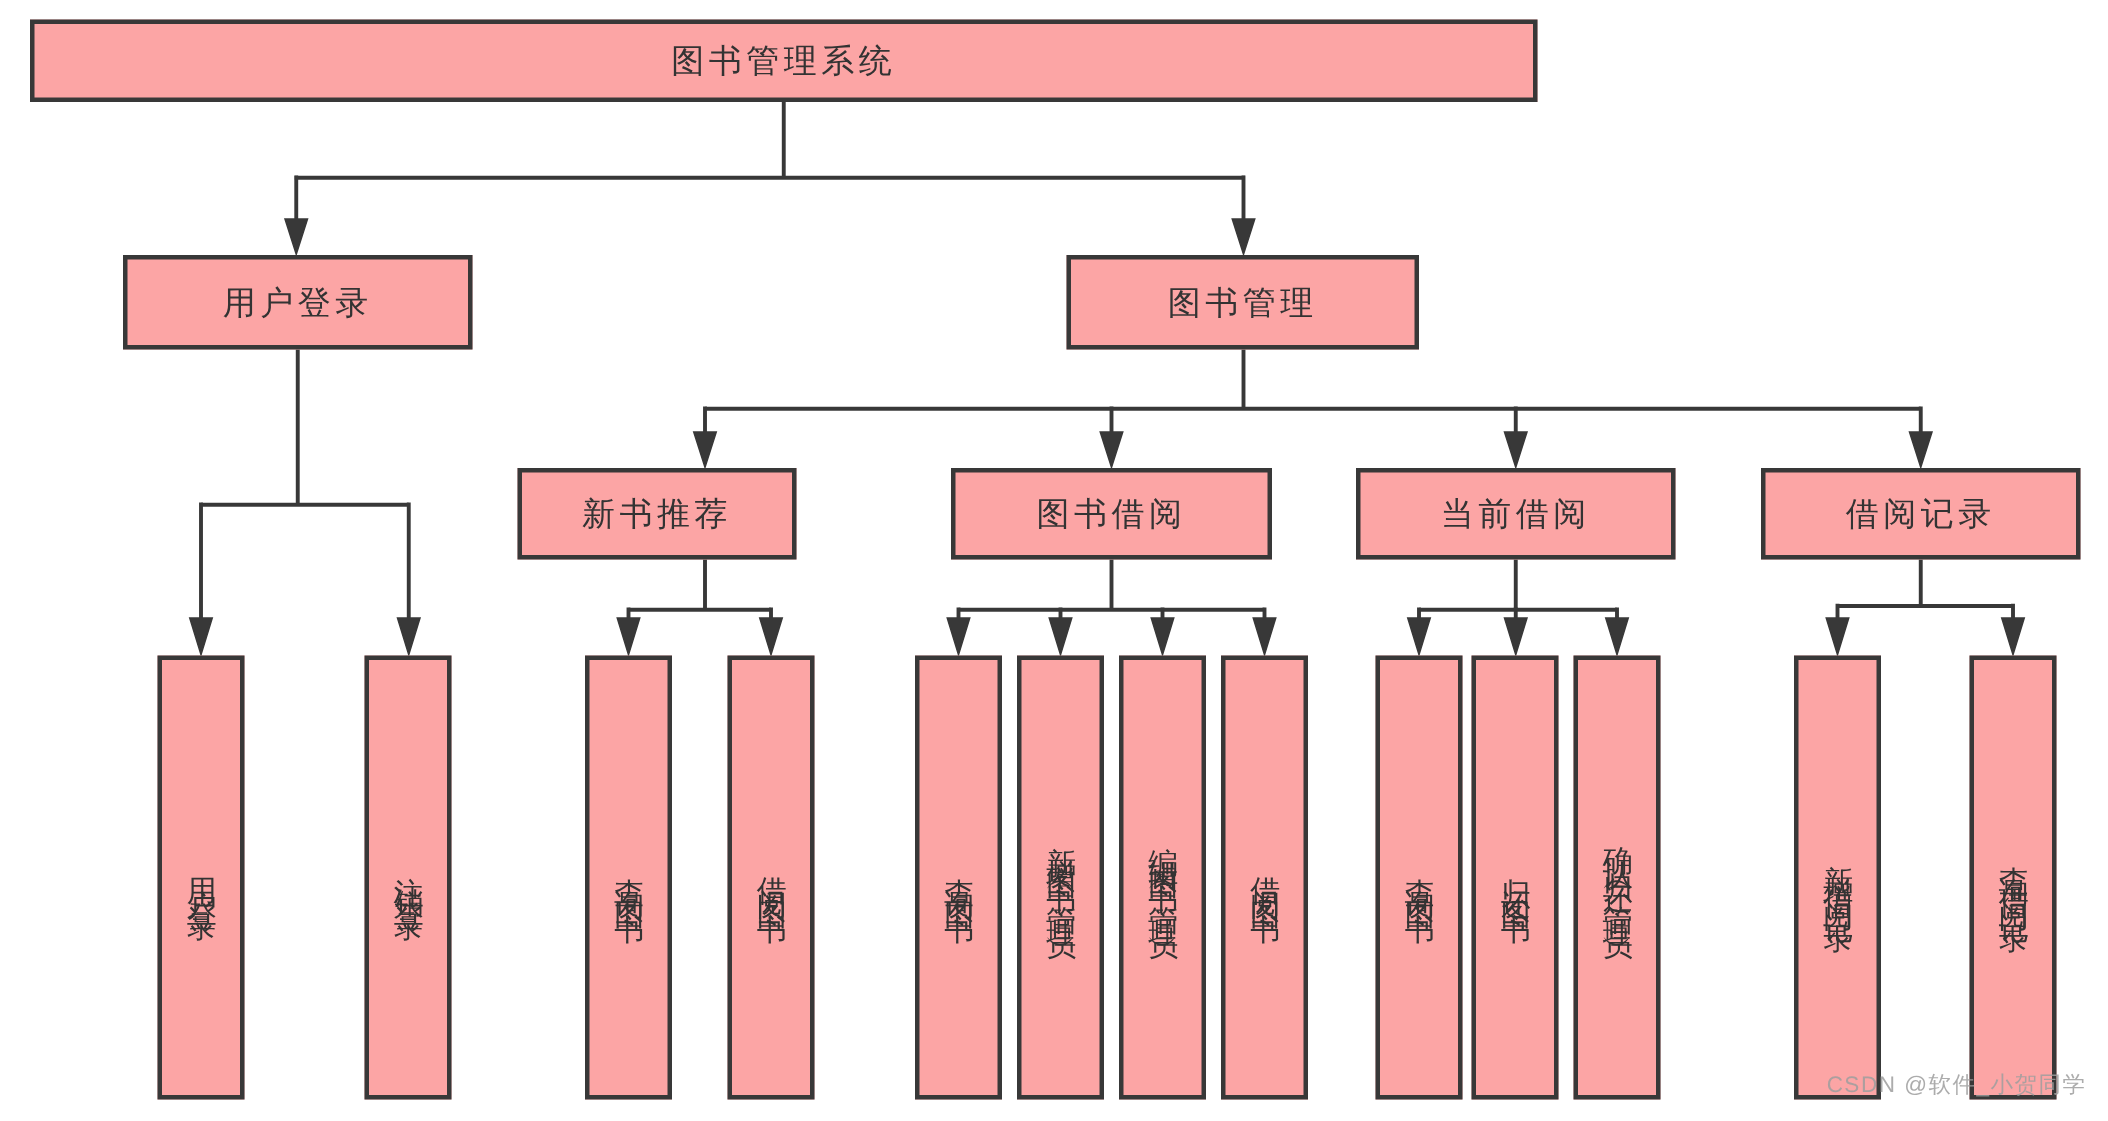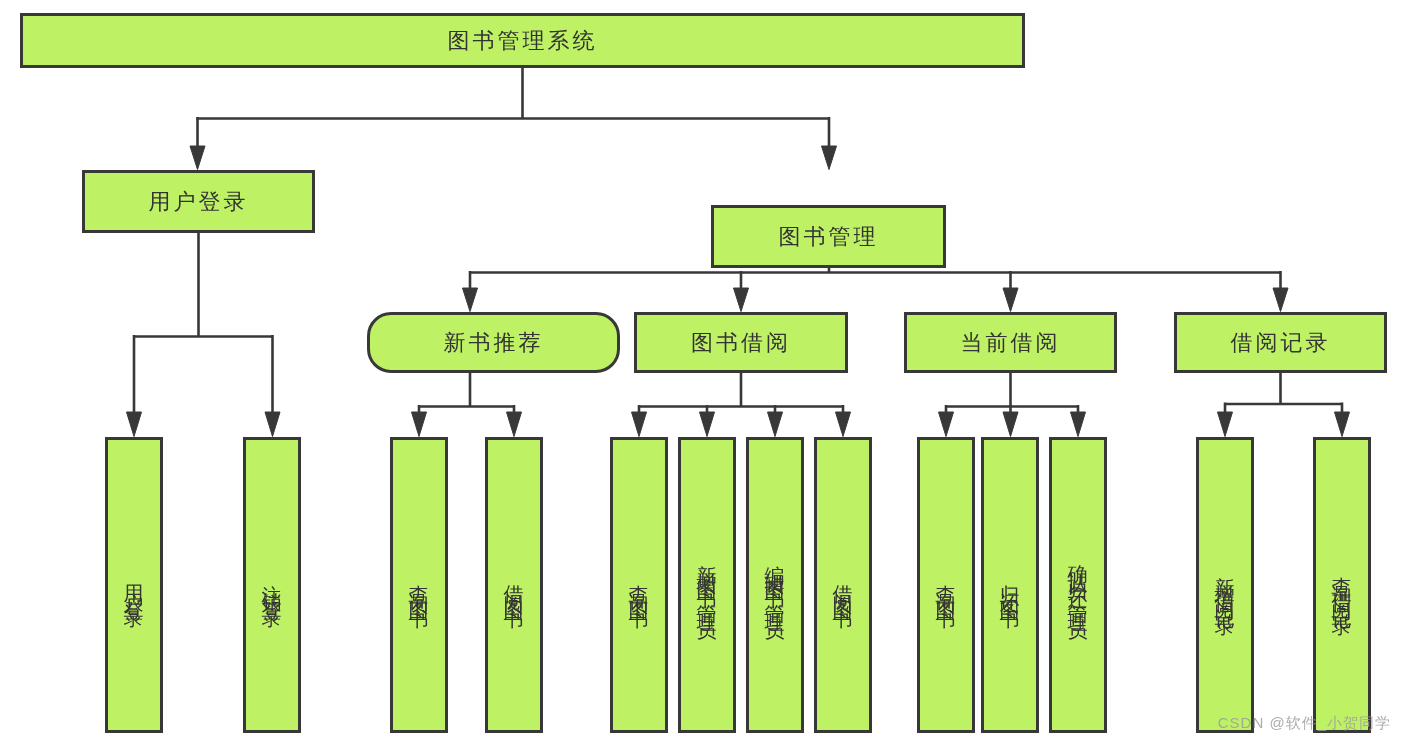"图书管理系统" .node { background: #bef264 -> #fca5a5 }
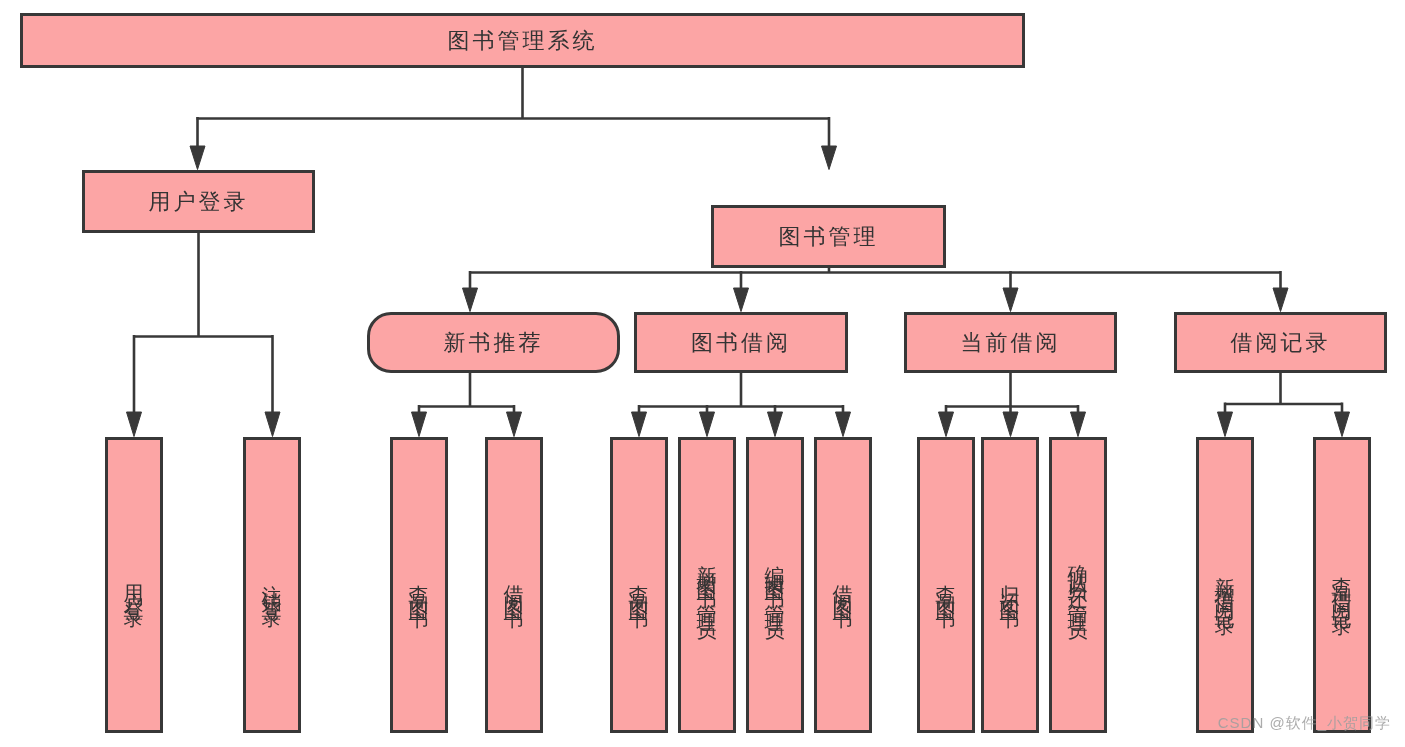"图书管理" div.node { margin-top: 35px -> none }
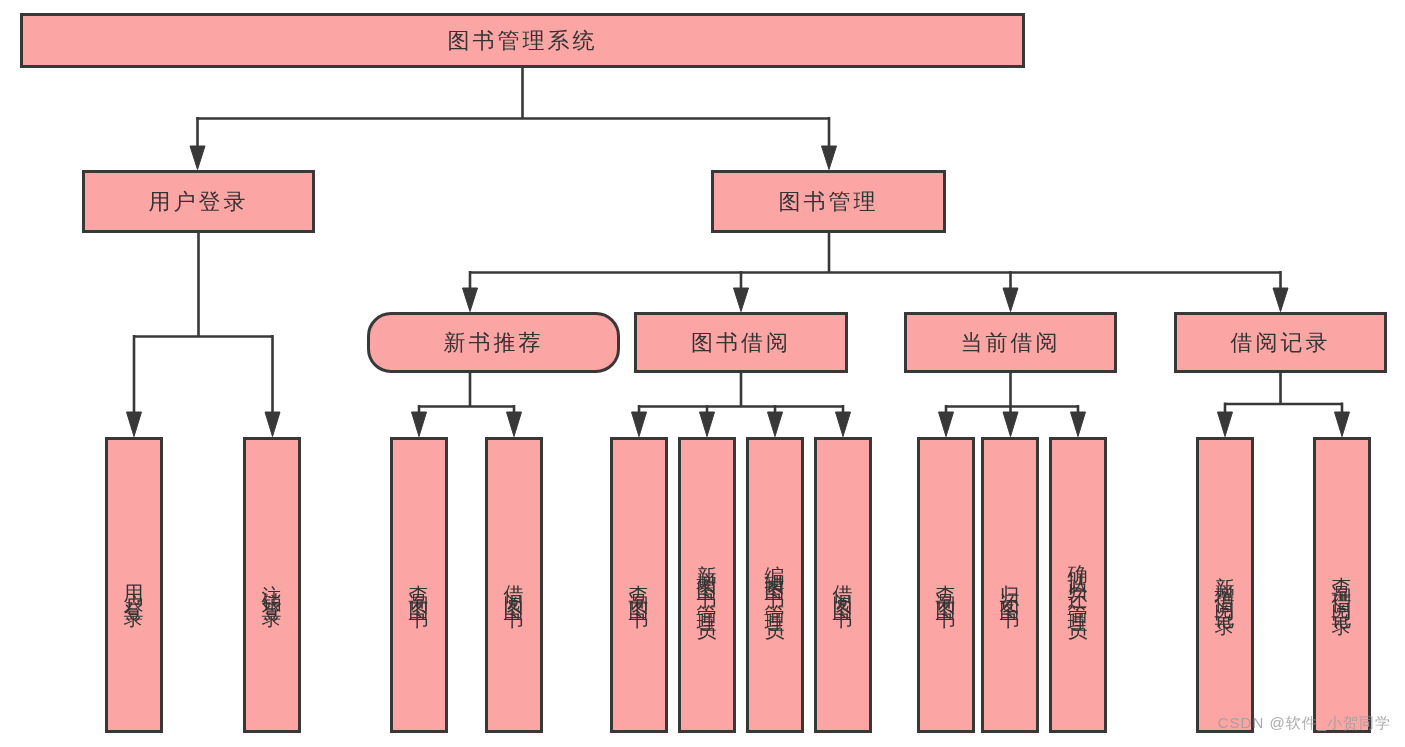"新书推荐" div.node { border-radius: 24px -> none; left: 367px -> 345px; width: 253px -> 186px }
